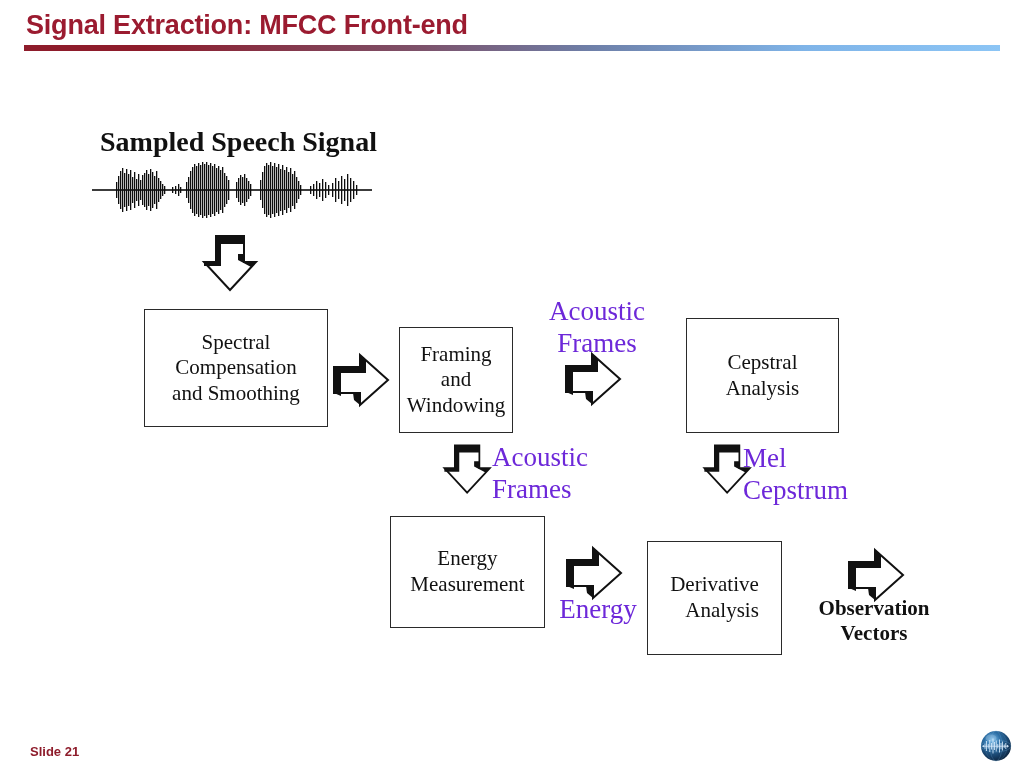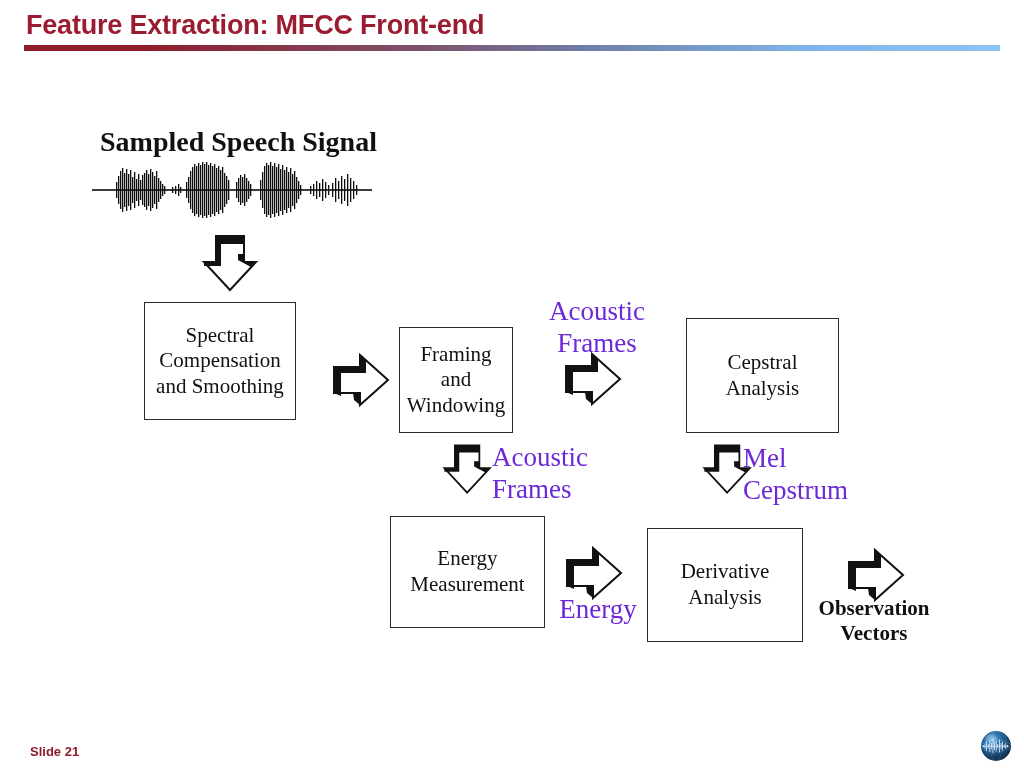"Feature Extraction: MFCC Front-end" div { text: Feature -> Signal }
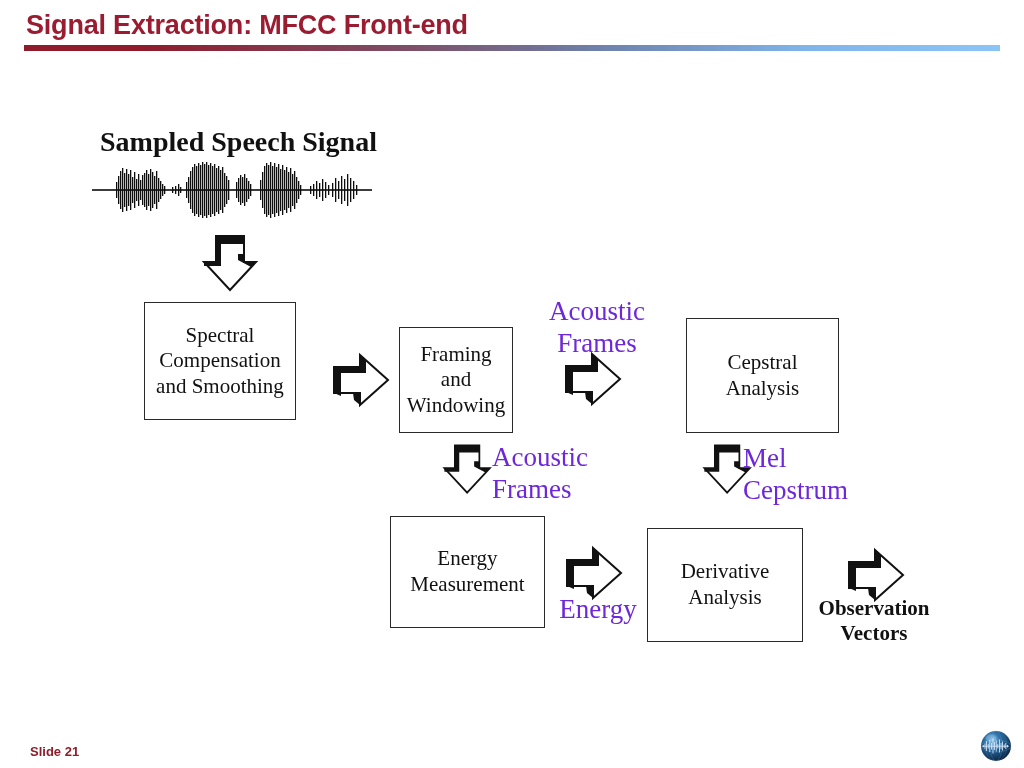"Spectral" #box-spectral { top: 302px -> 309px; width: 152px -> 184px }
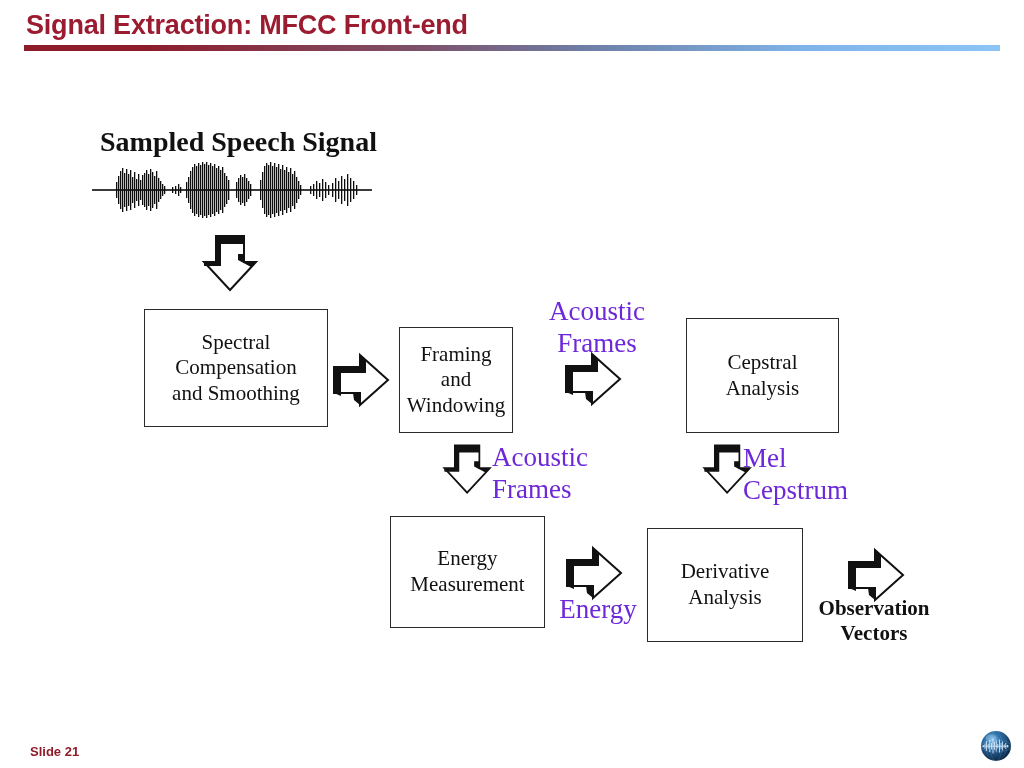"Derivative" #box-derivative { text-align: none -> right; top: 528px -> 541px; width: 156px -> 135px }
